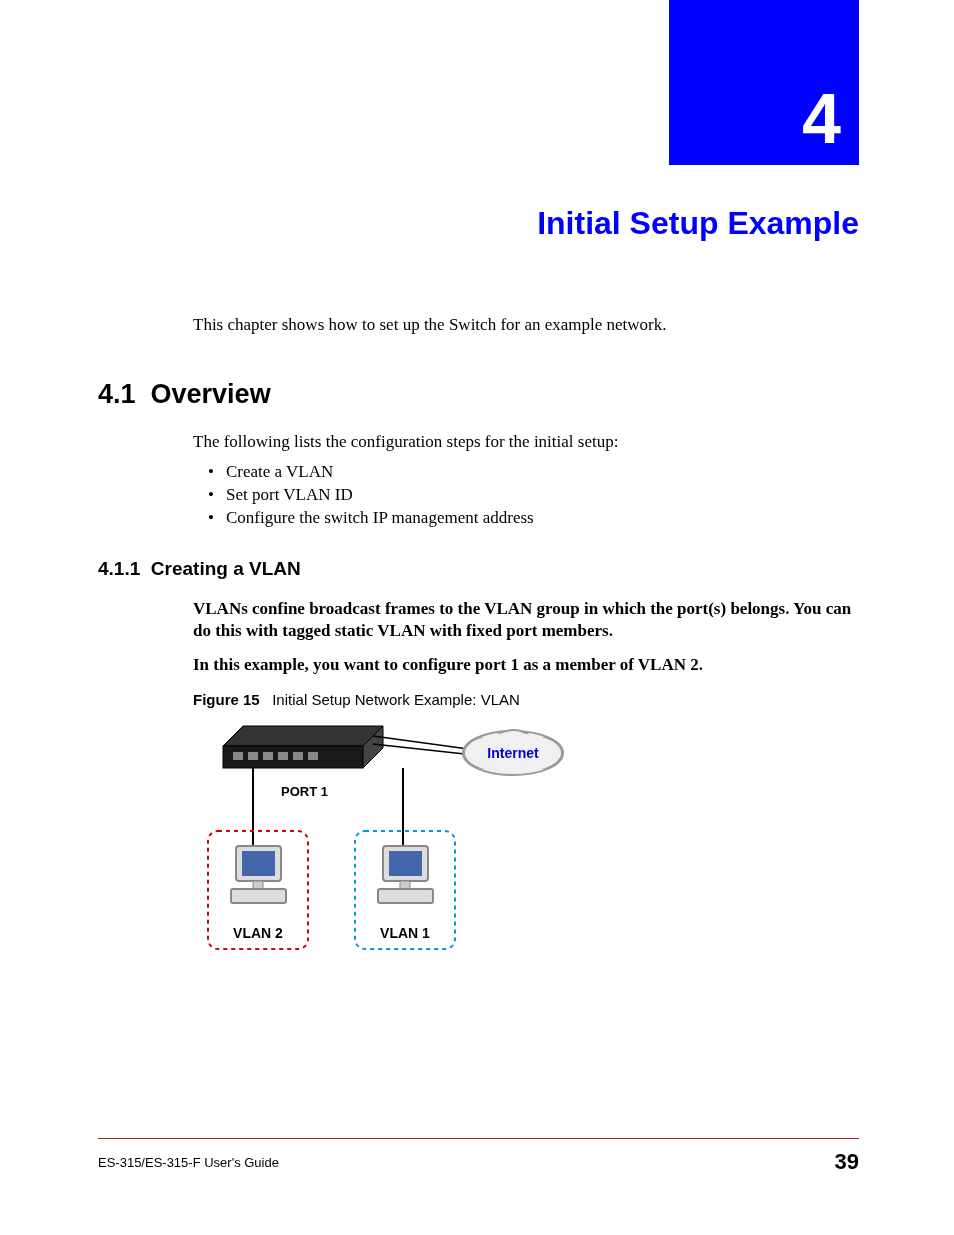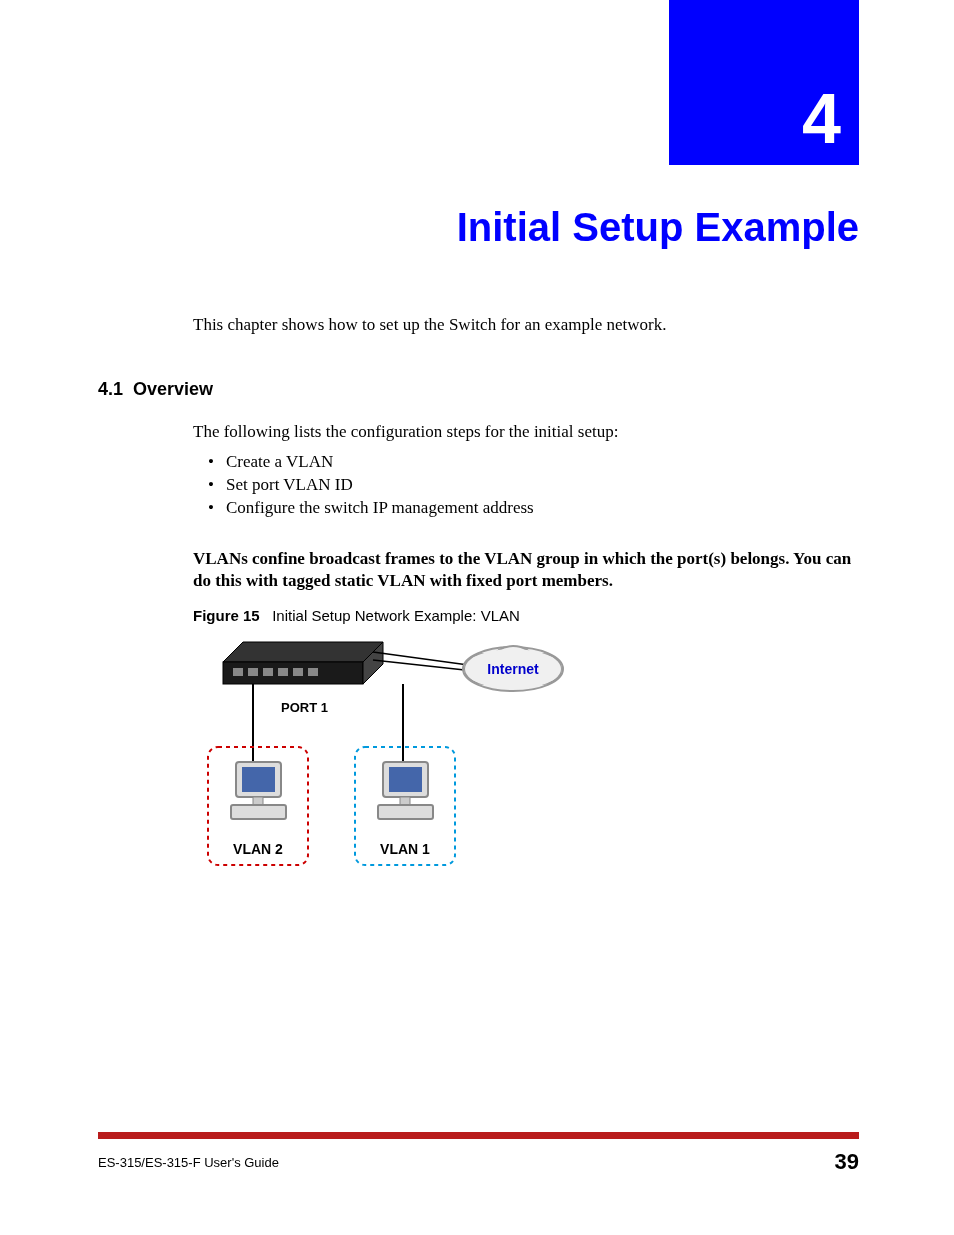"Initial Setup Example" .chapter-title { font-size: 40px -> 32px }
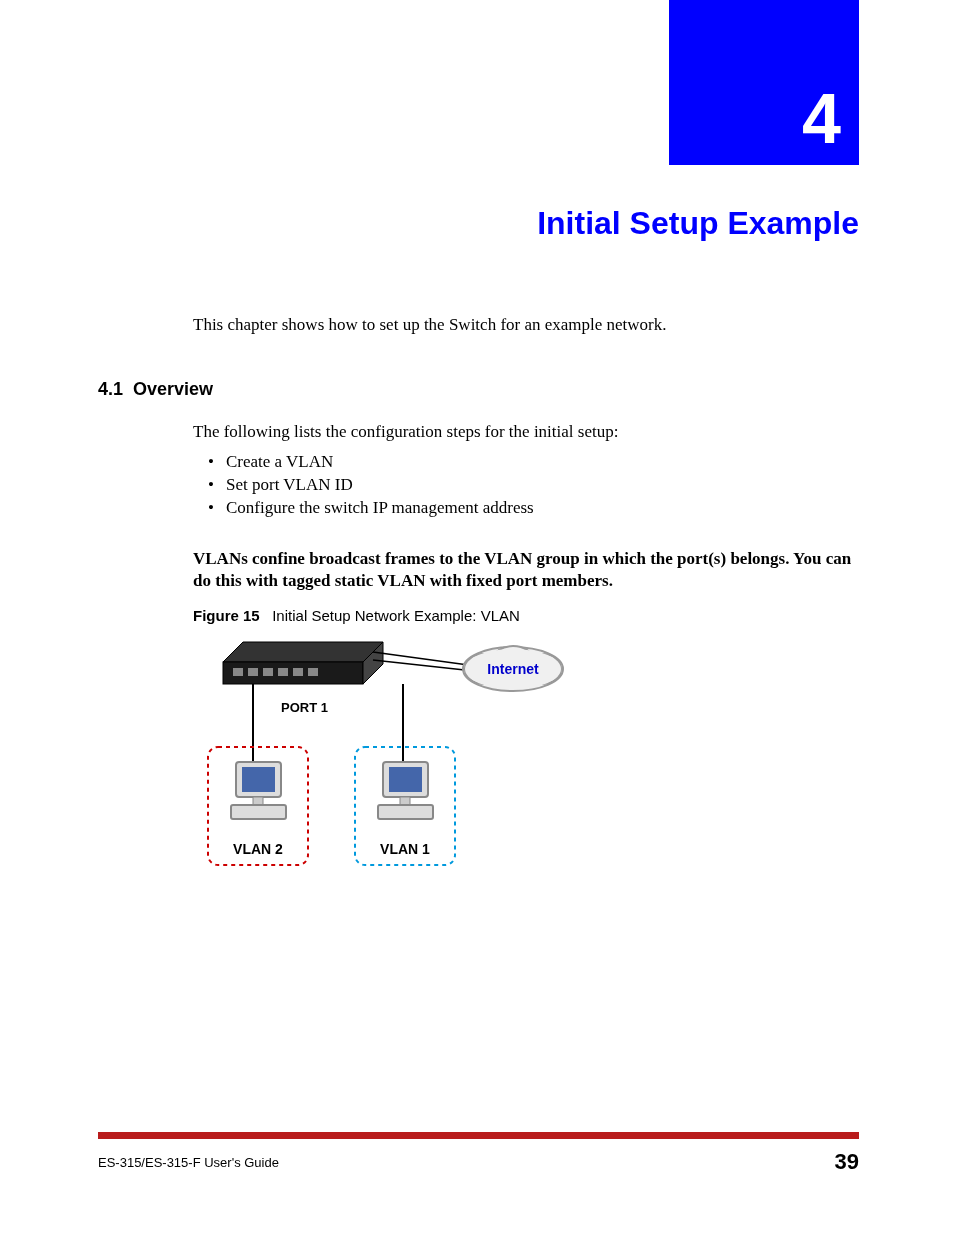"4.1 Overview" .section-heading { font-size: 18px -> 27px }
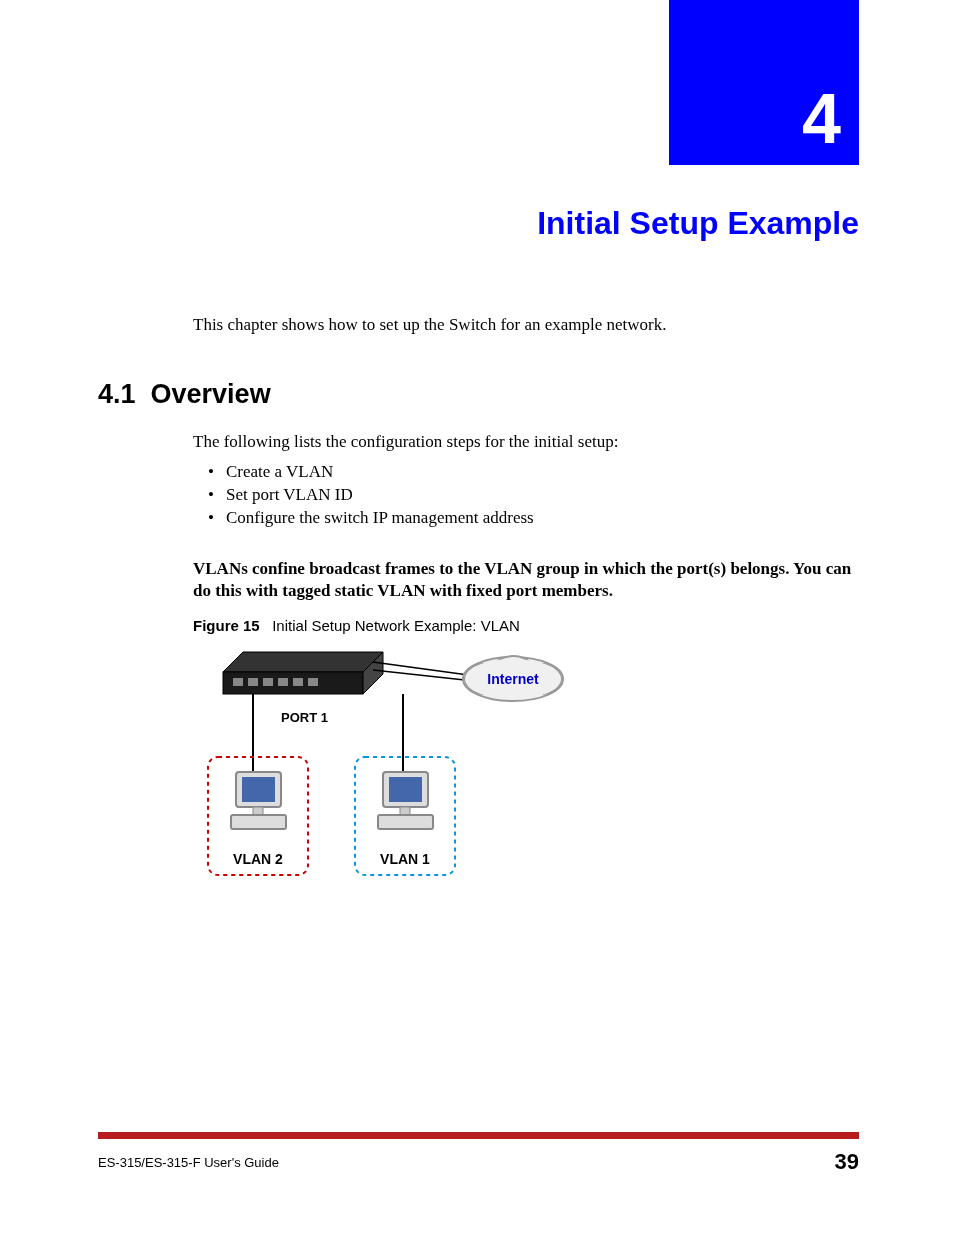"4.1.1 Creating a VLAN" h3.subsection-heading { html: none -> <h3> <span>4.1.1</span>&nbsp;&nbsp;<span>Creating a VLAN</span> </h3> }
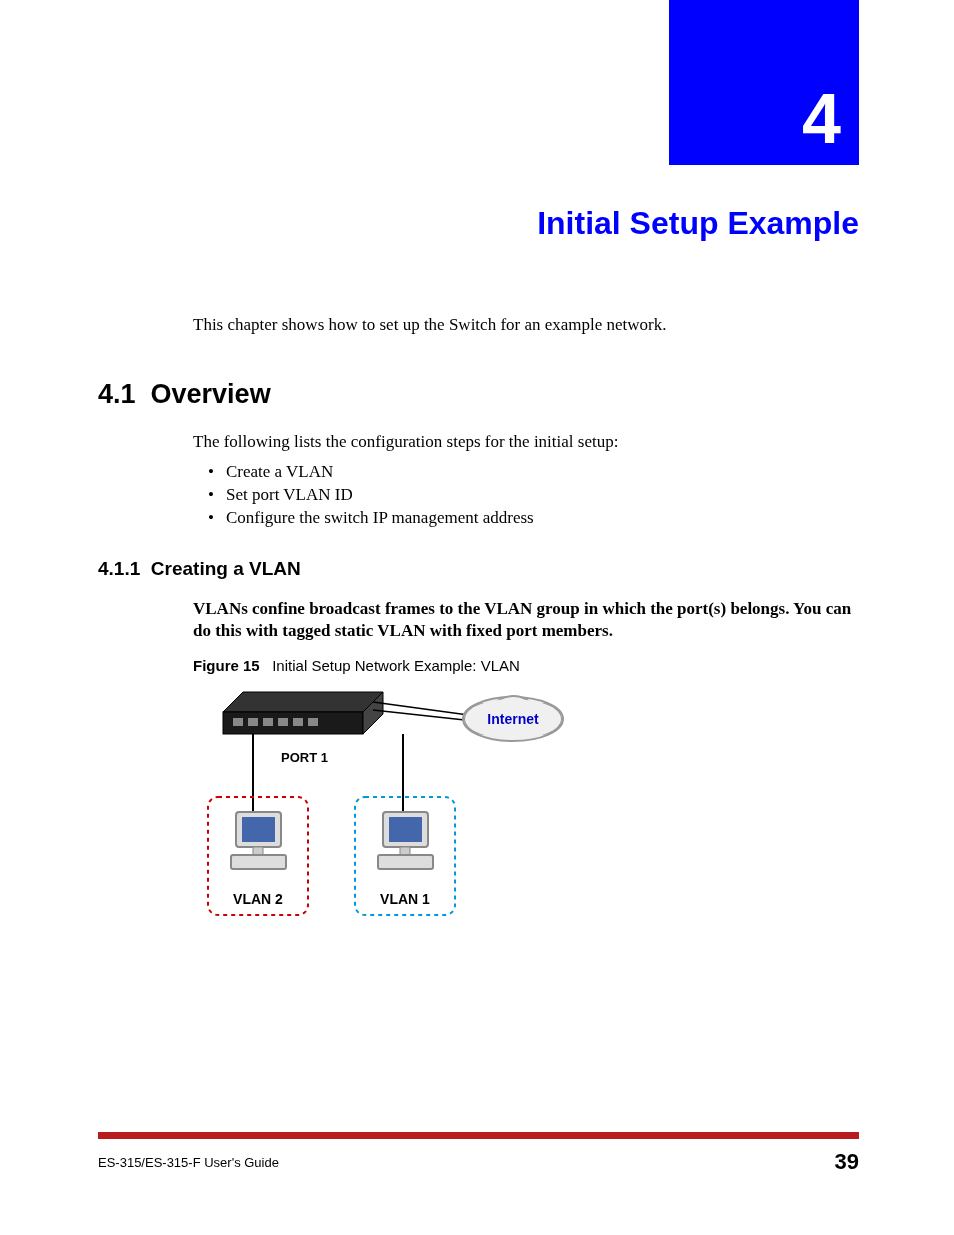"In this example, you want" p.para { html: none -> <p>In this example, you want to configure port 1 as a member of VLAN 2.</p> }
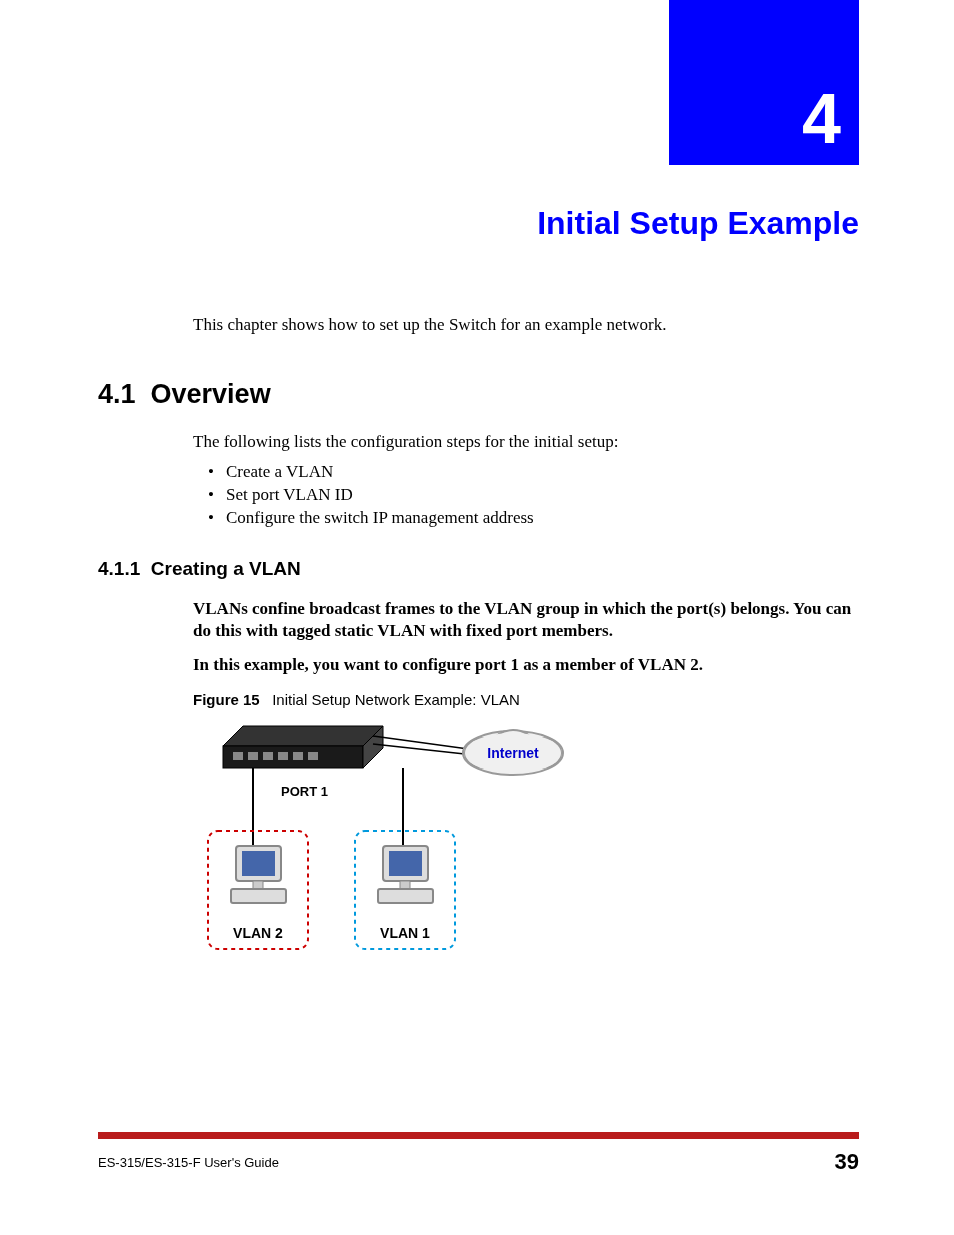"ES-315/ES-315-F User's Guide" .footer { border-top: 7px solid #b91c1c -> 1px solid #b91c1c }
